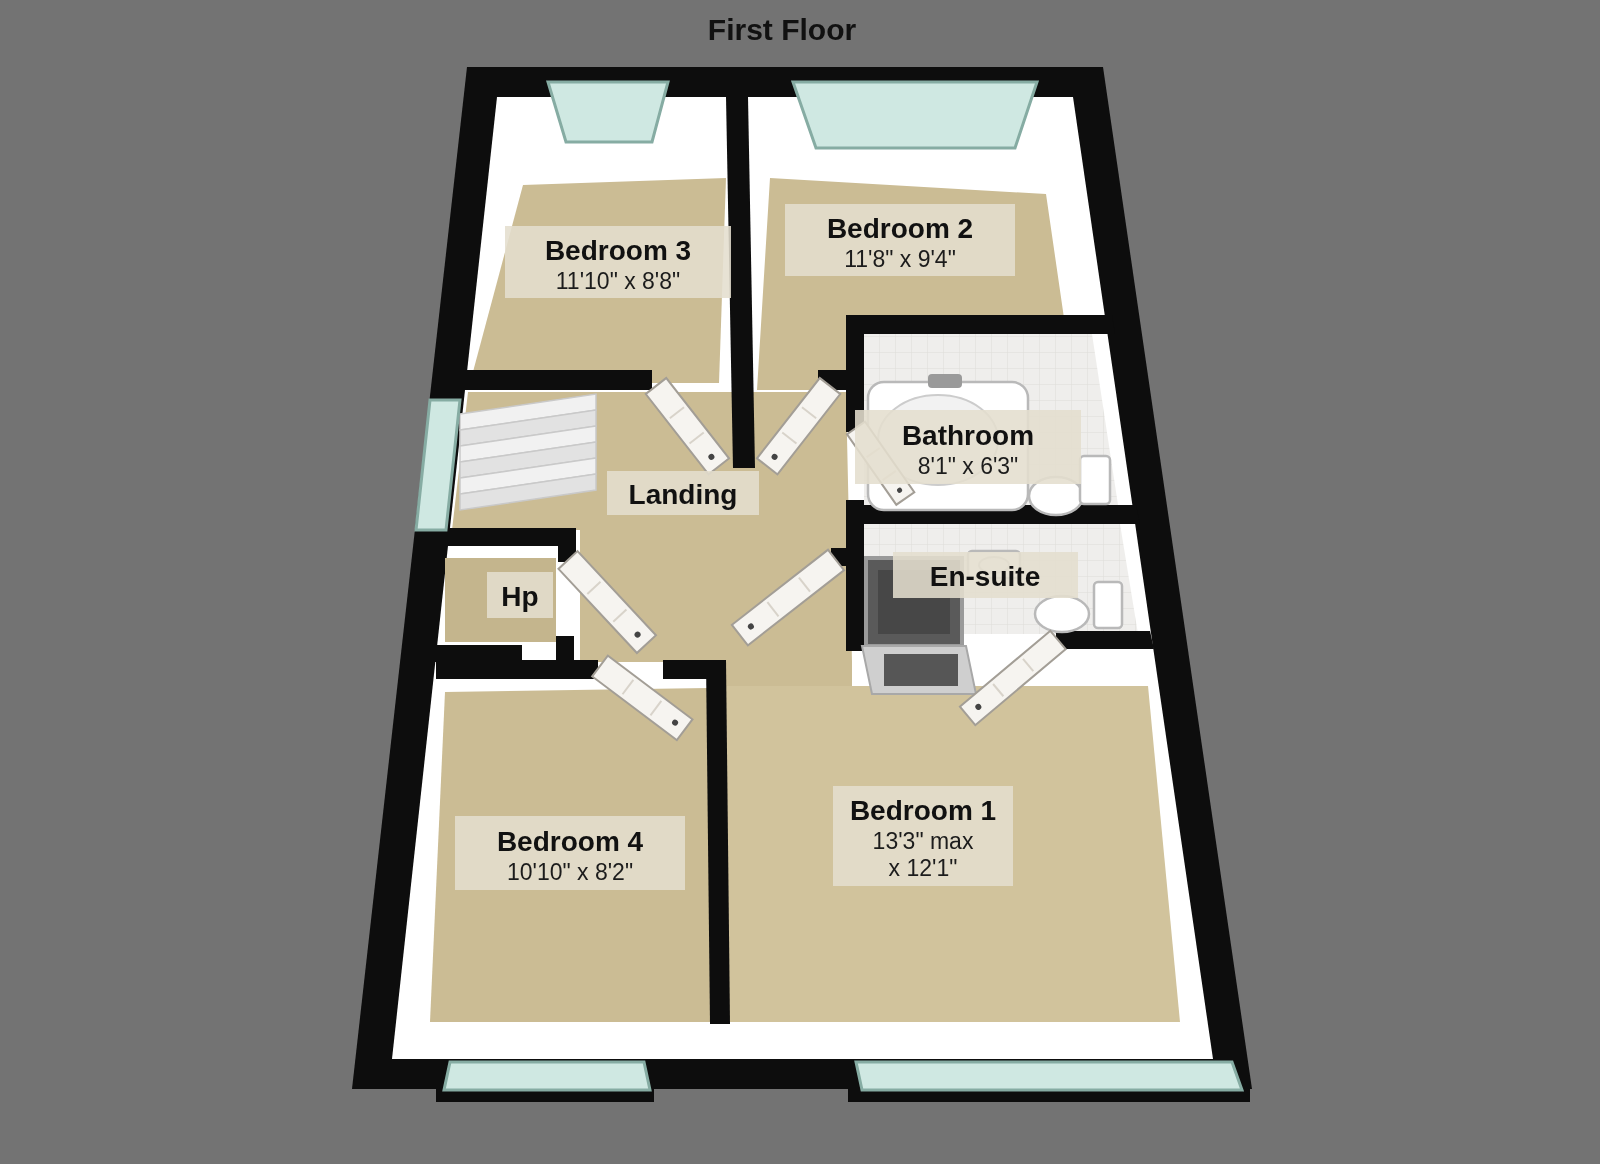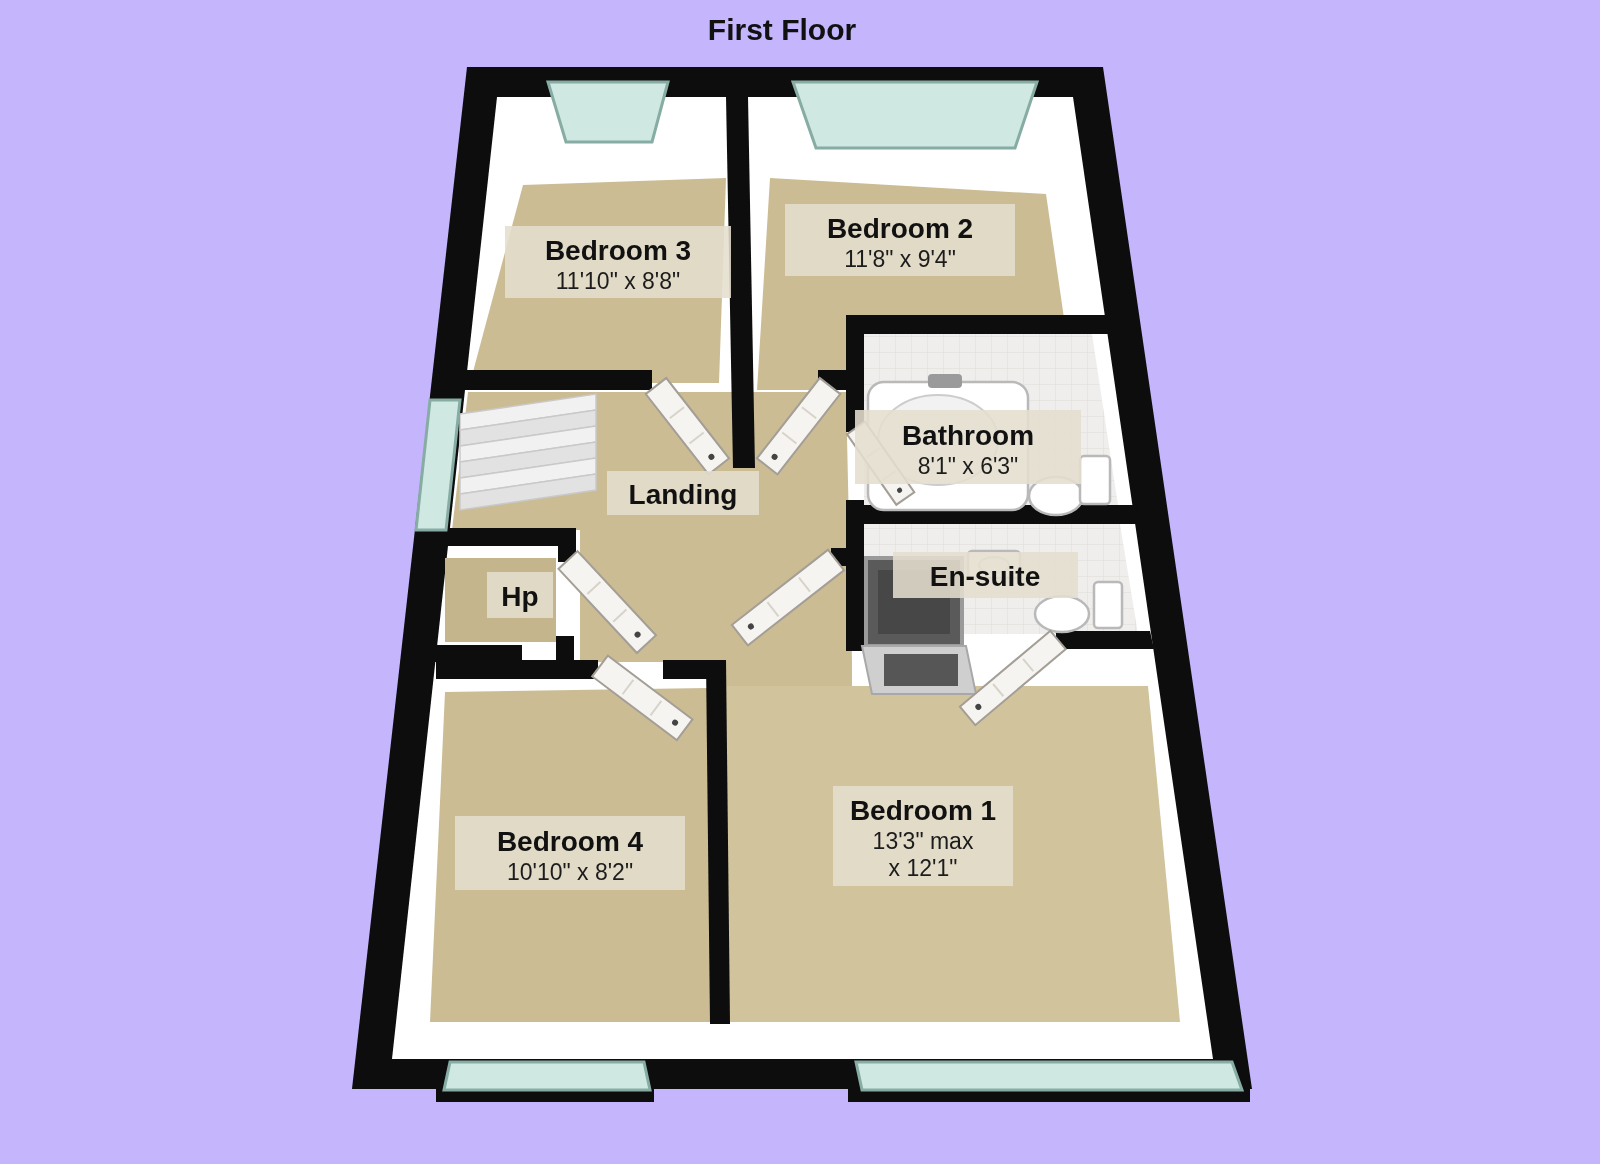"First Floor" .stage { background: #c4b5fd -> #737373 }
